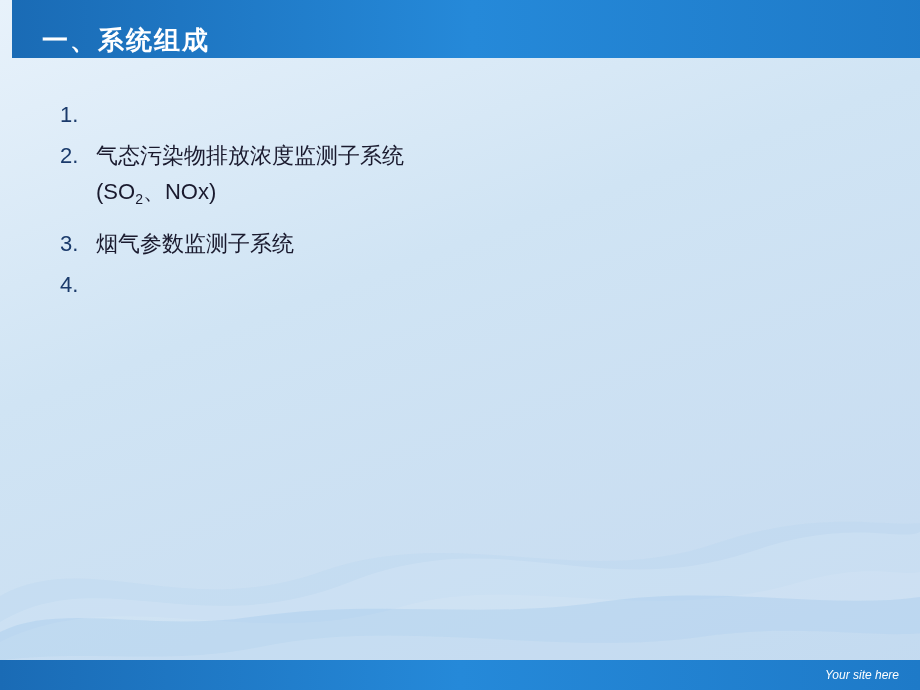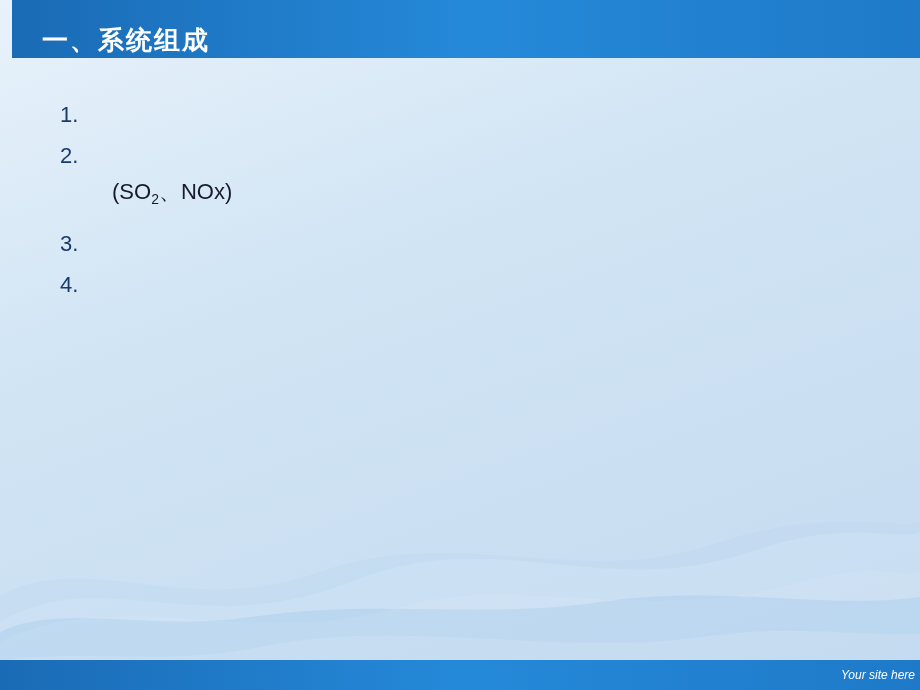"气态污染物排放浓度监测子系统" span.list-text { html: none -> <span>气态污染物排放浓度监测子系统</span> }
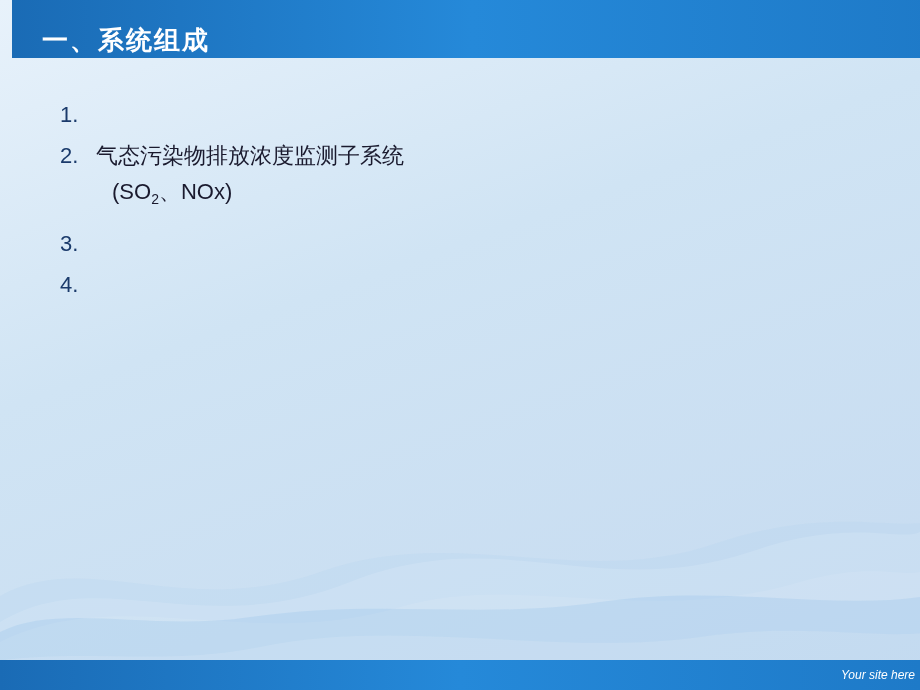"(SO2、NOx)" .list-sub { margin-left: 52px -> 36px }
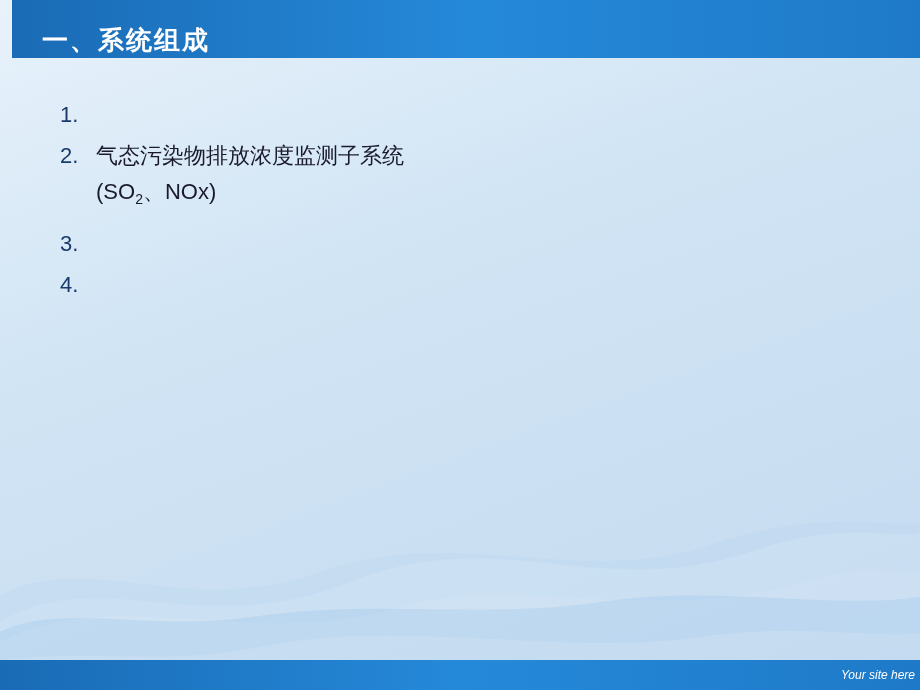"烟气参数监测子系统" span.list-text { html: none -> <span>烟气参数监测子系统</span> }
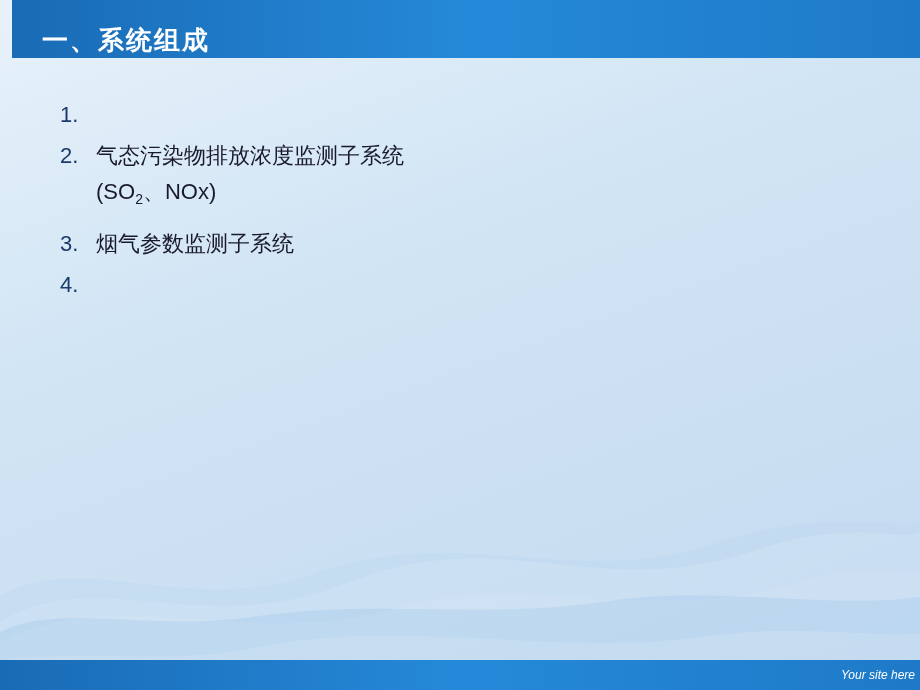"Your site here" .bottom-bar { padding-right: 5px -> 21px }
